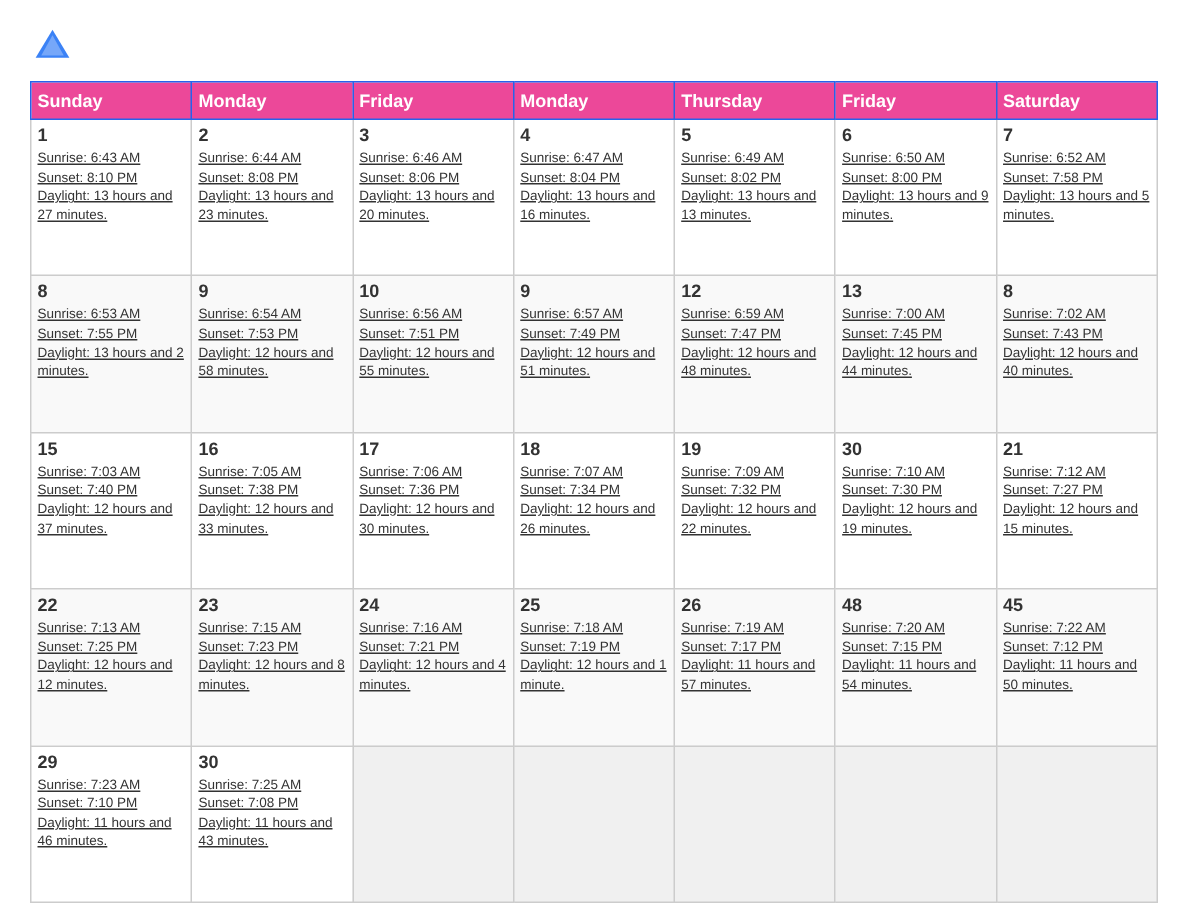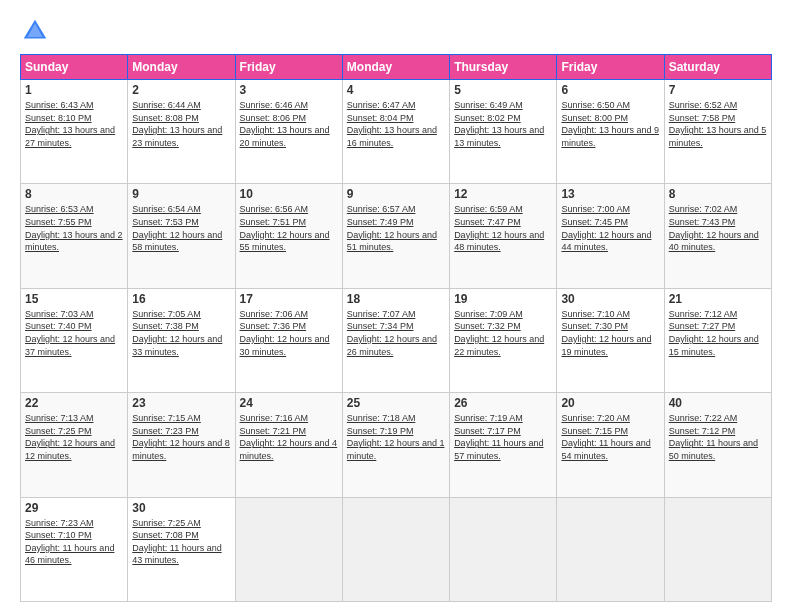"20" span.day-num { text: 20 -> 48 }
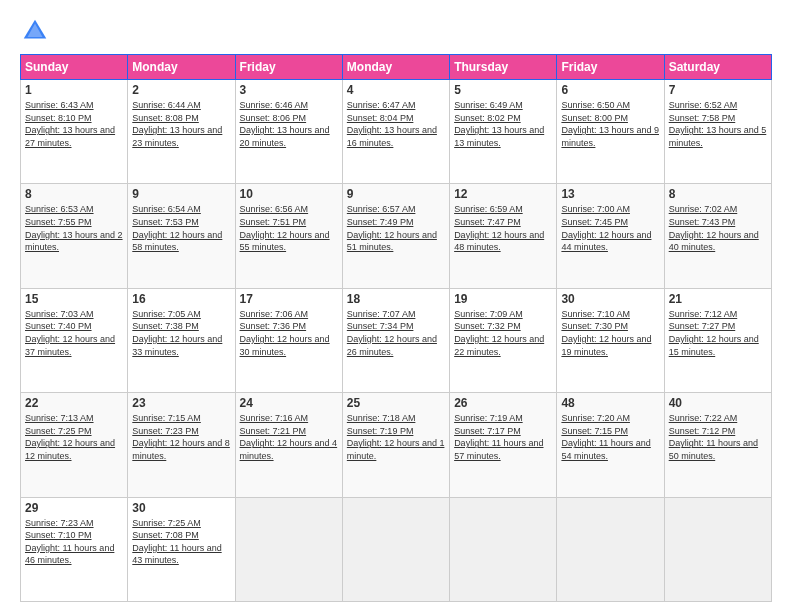"40" span.day-num { text: 40 -> 45 }
